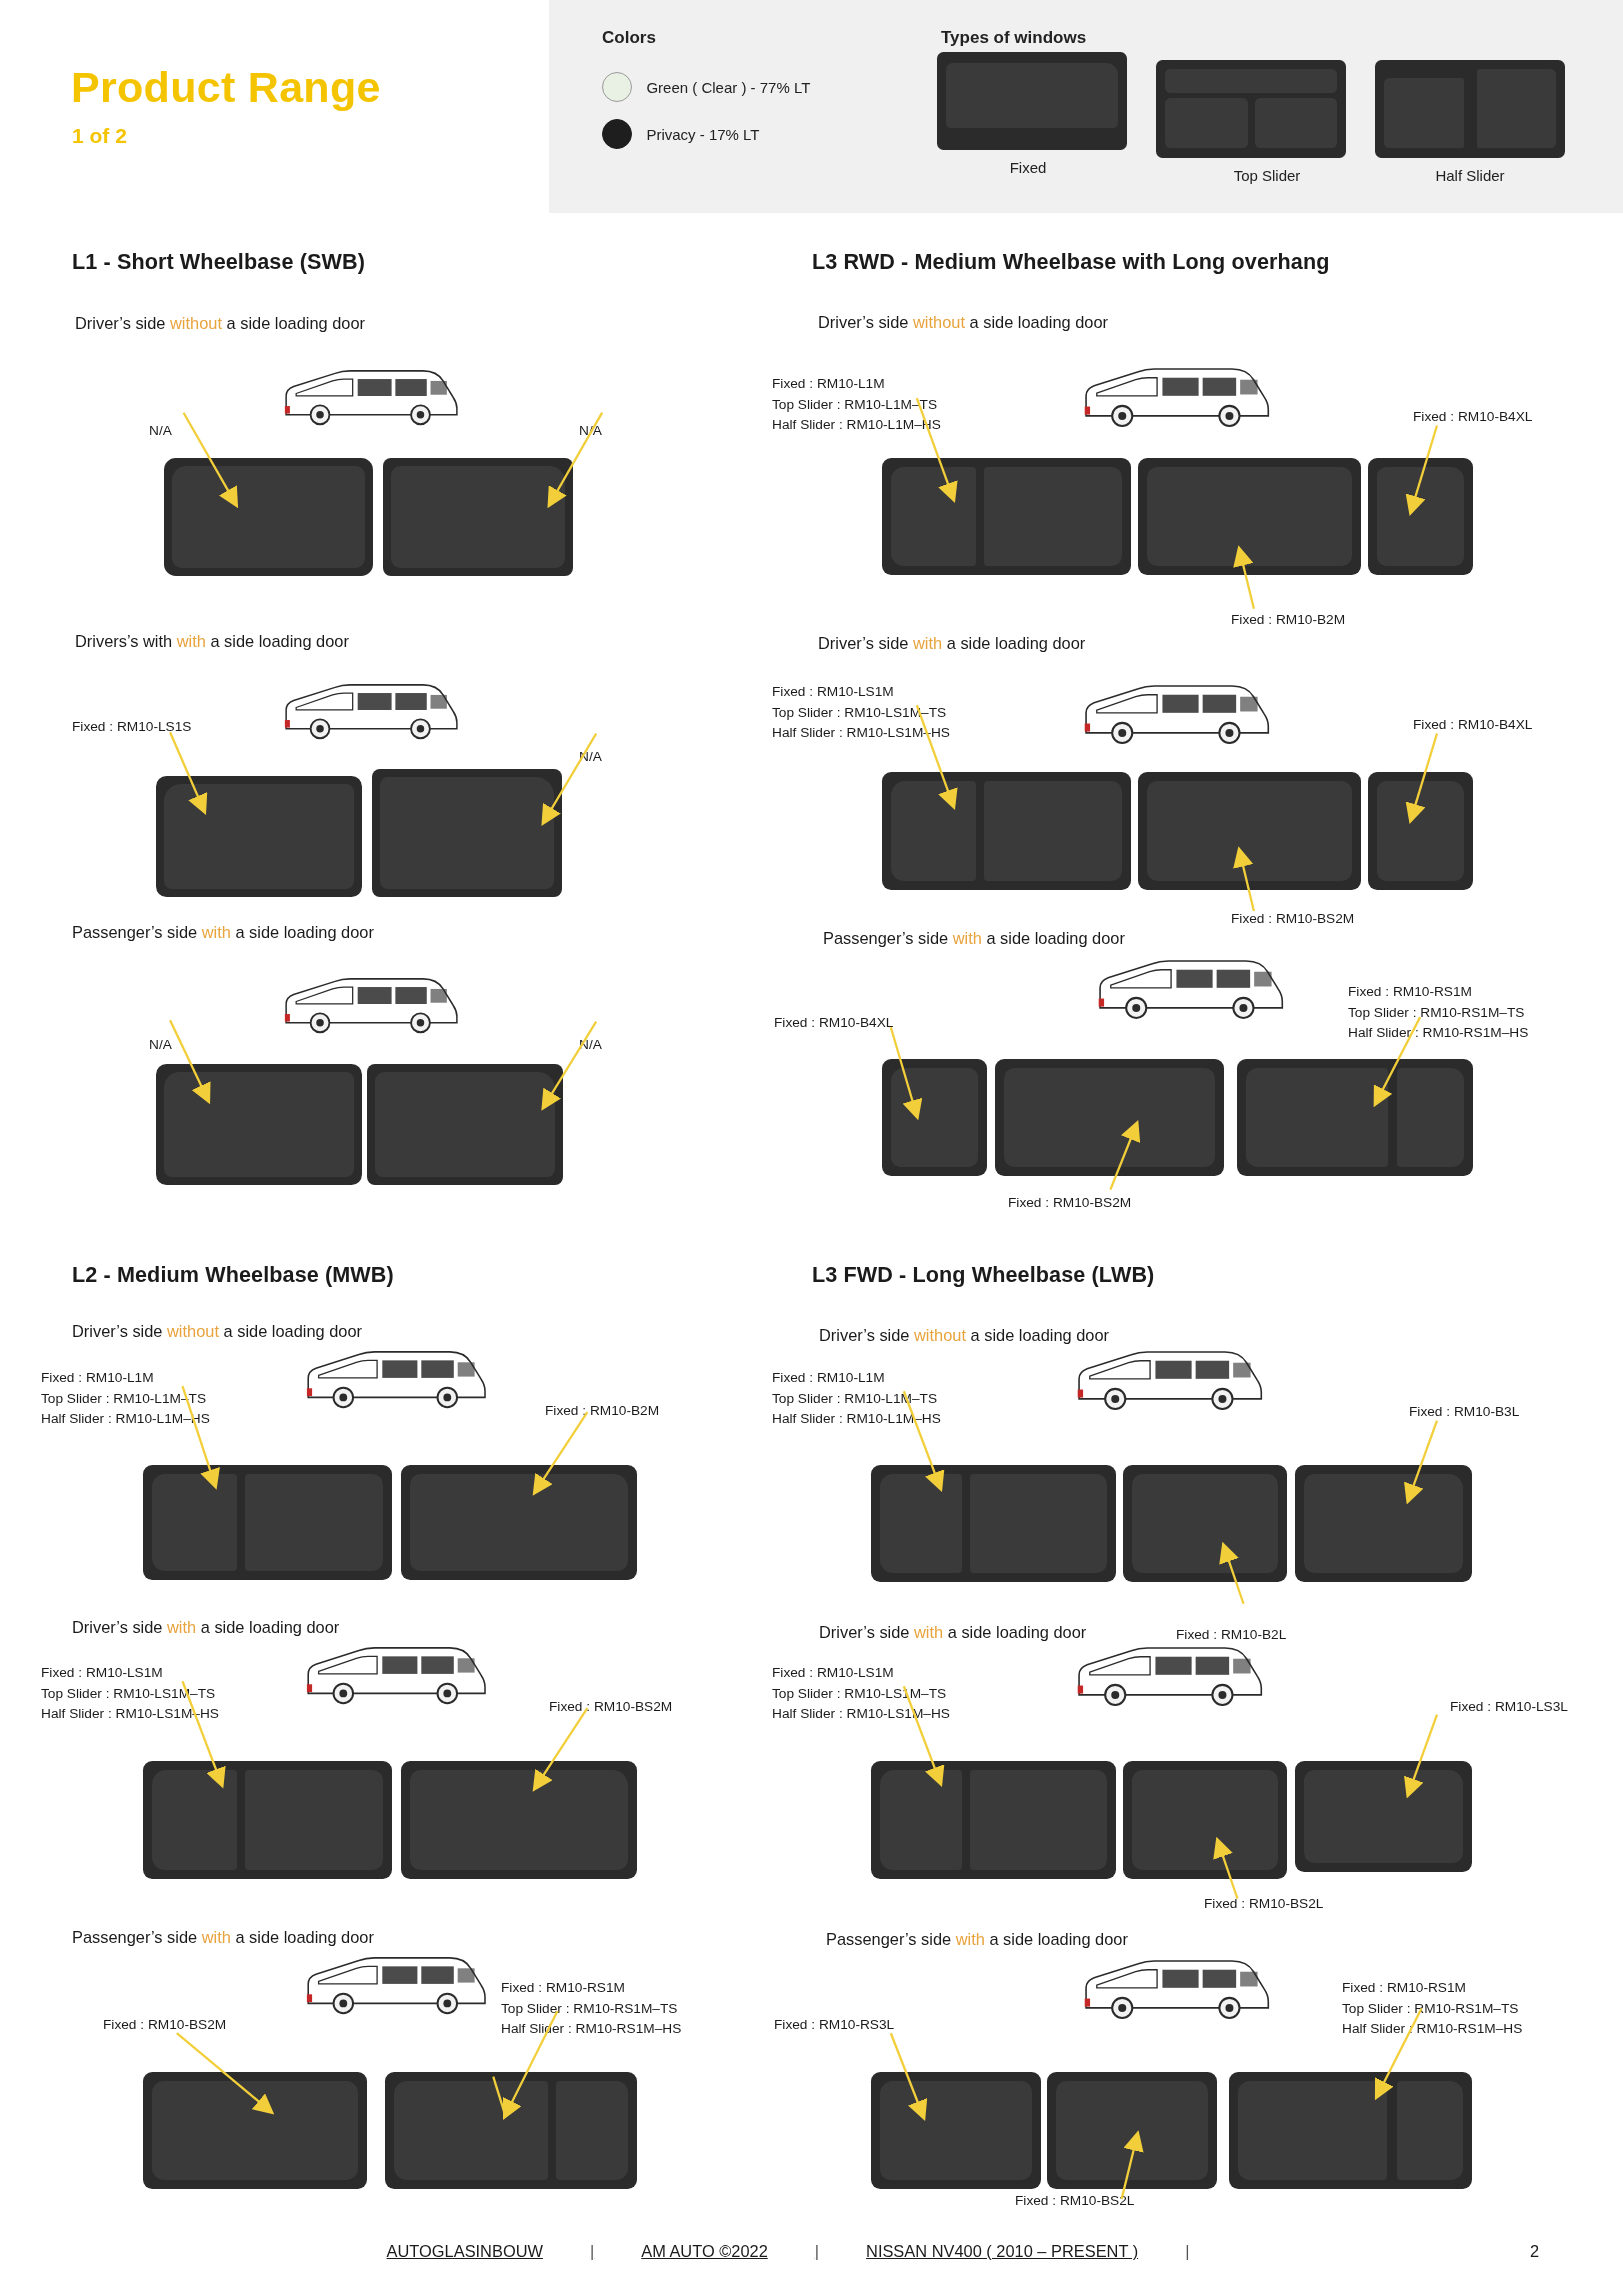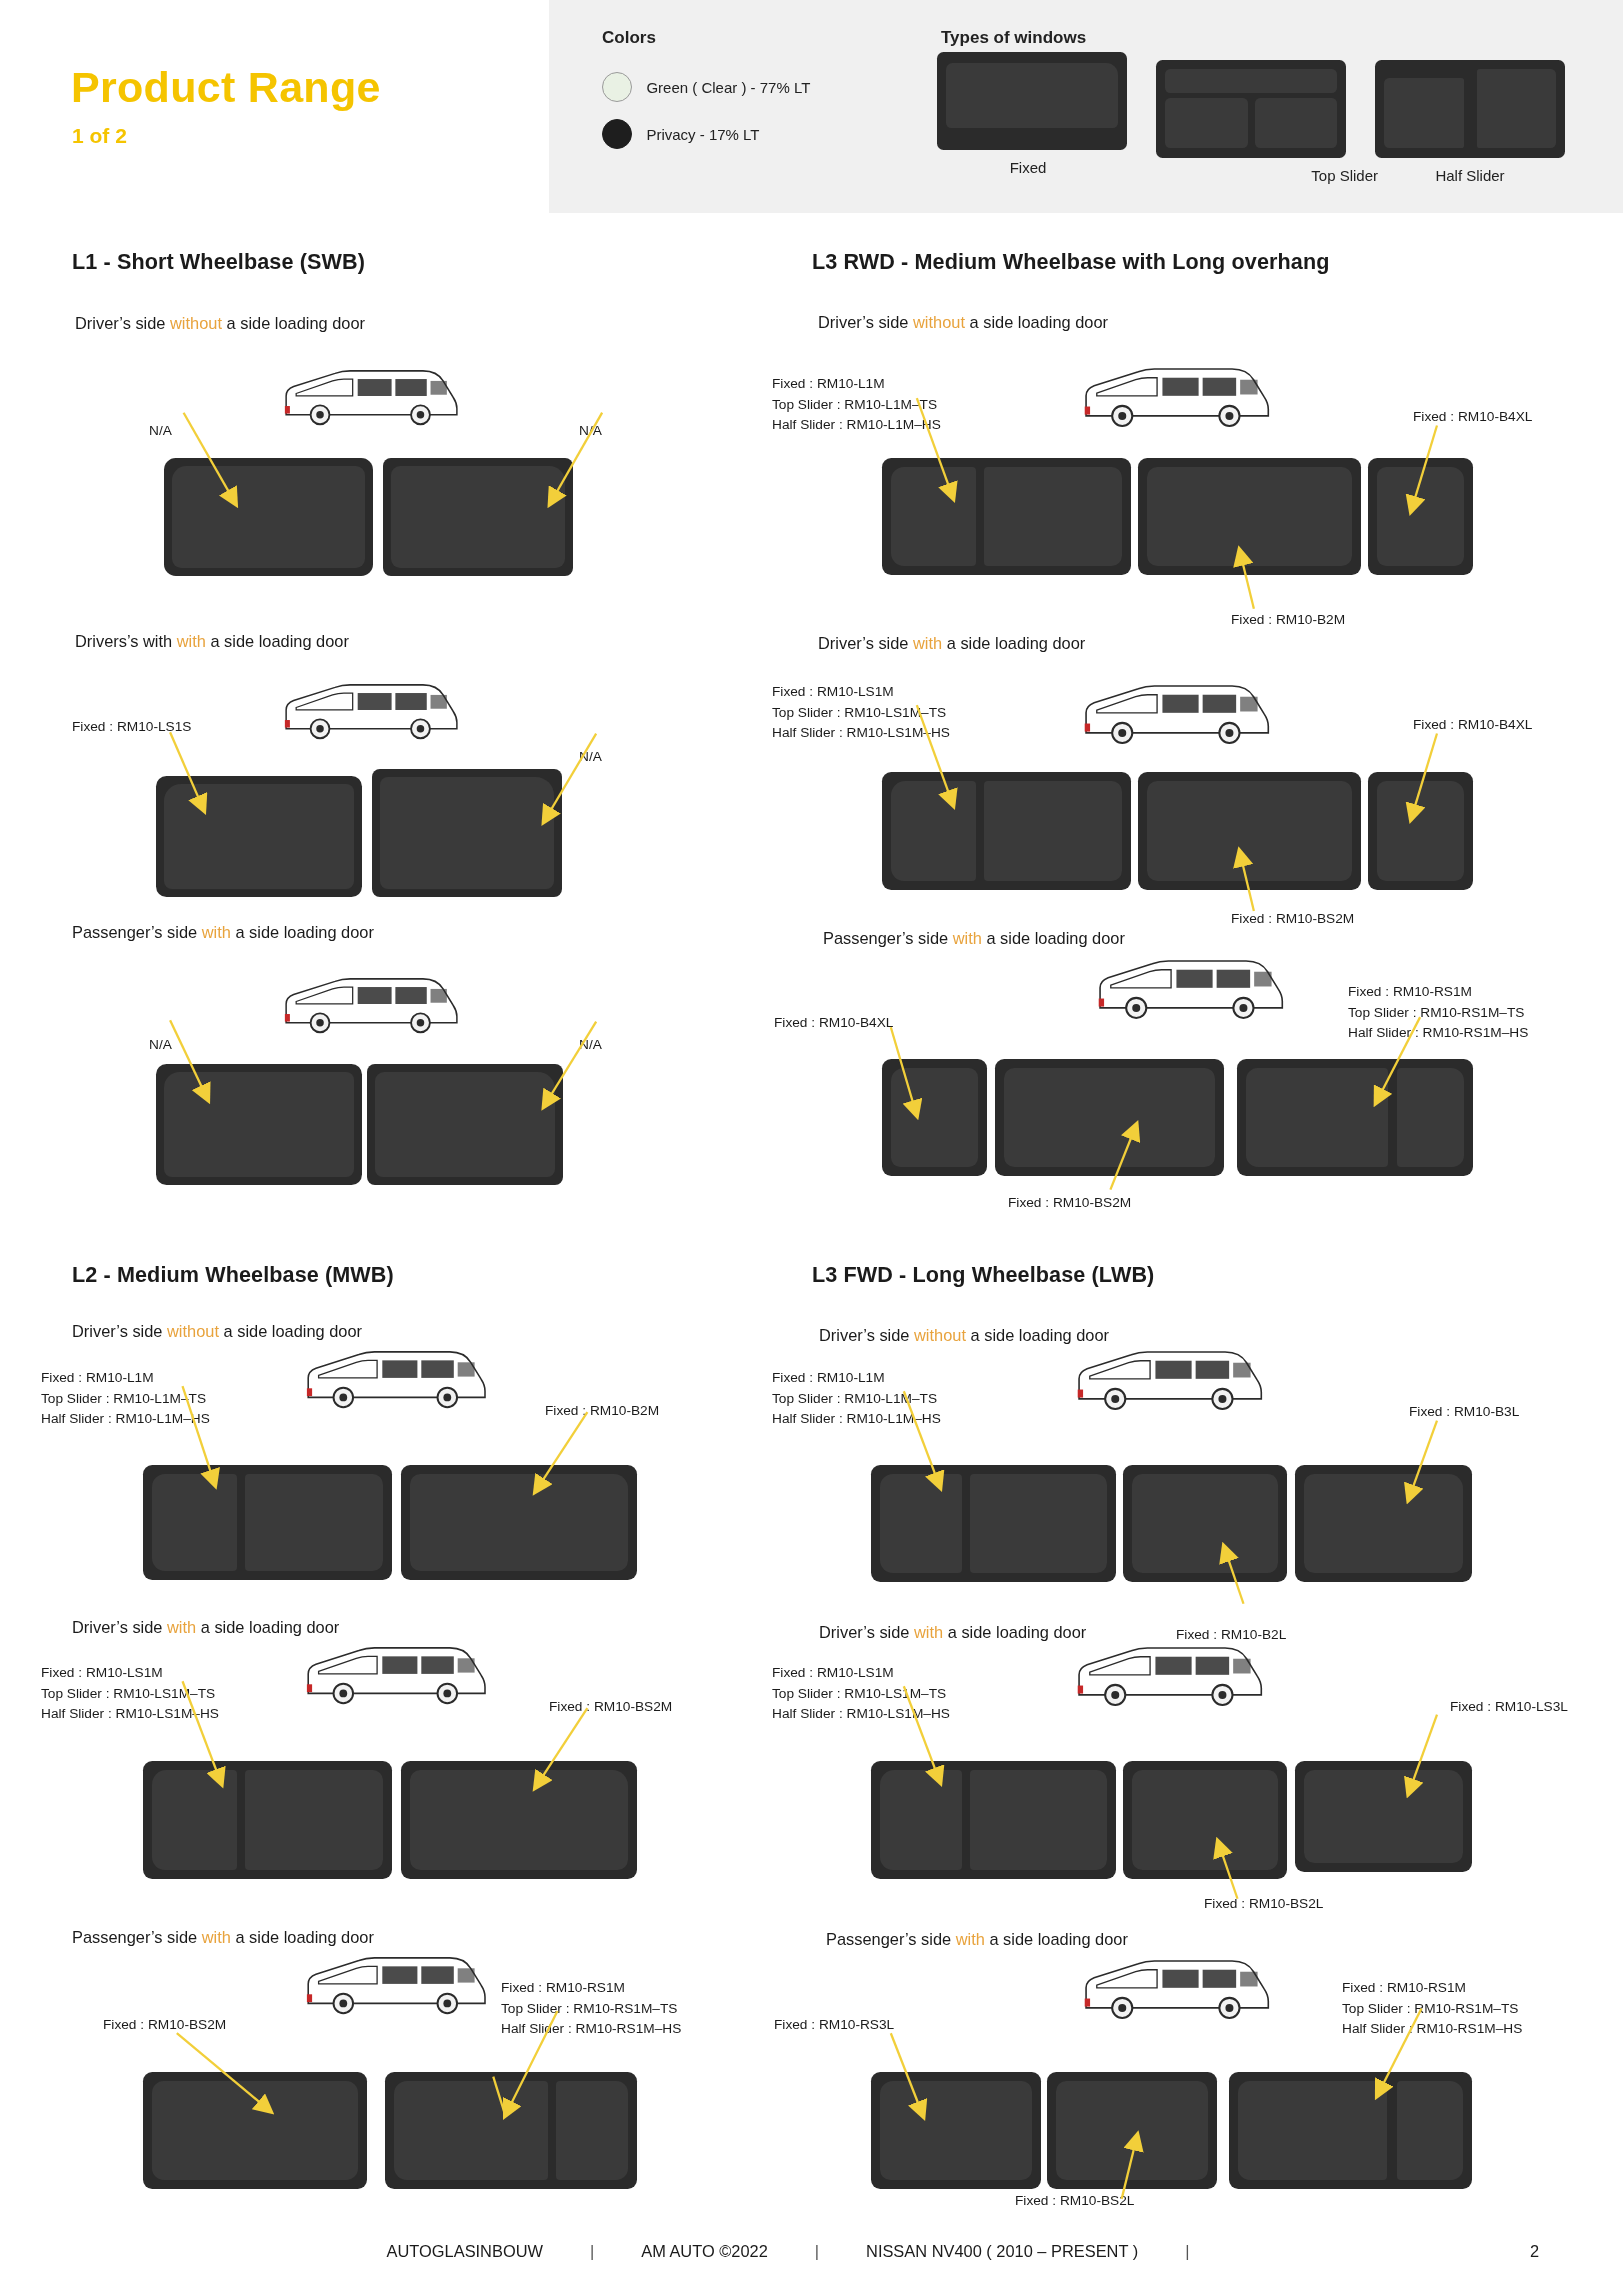"Top Slider" div.wintype { text-align: right -> none }
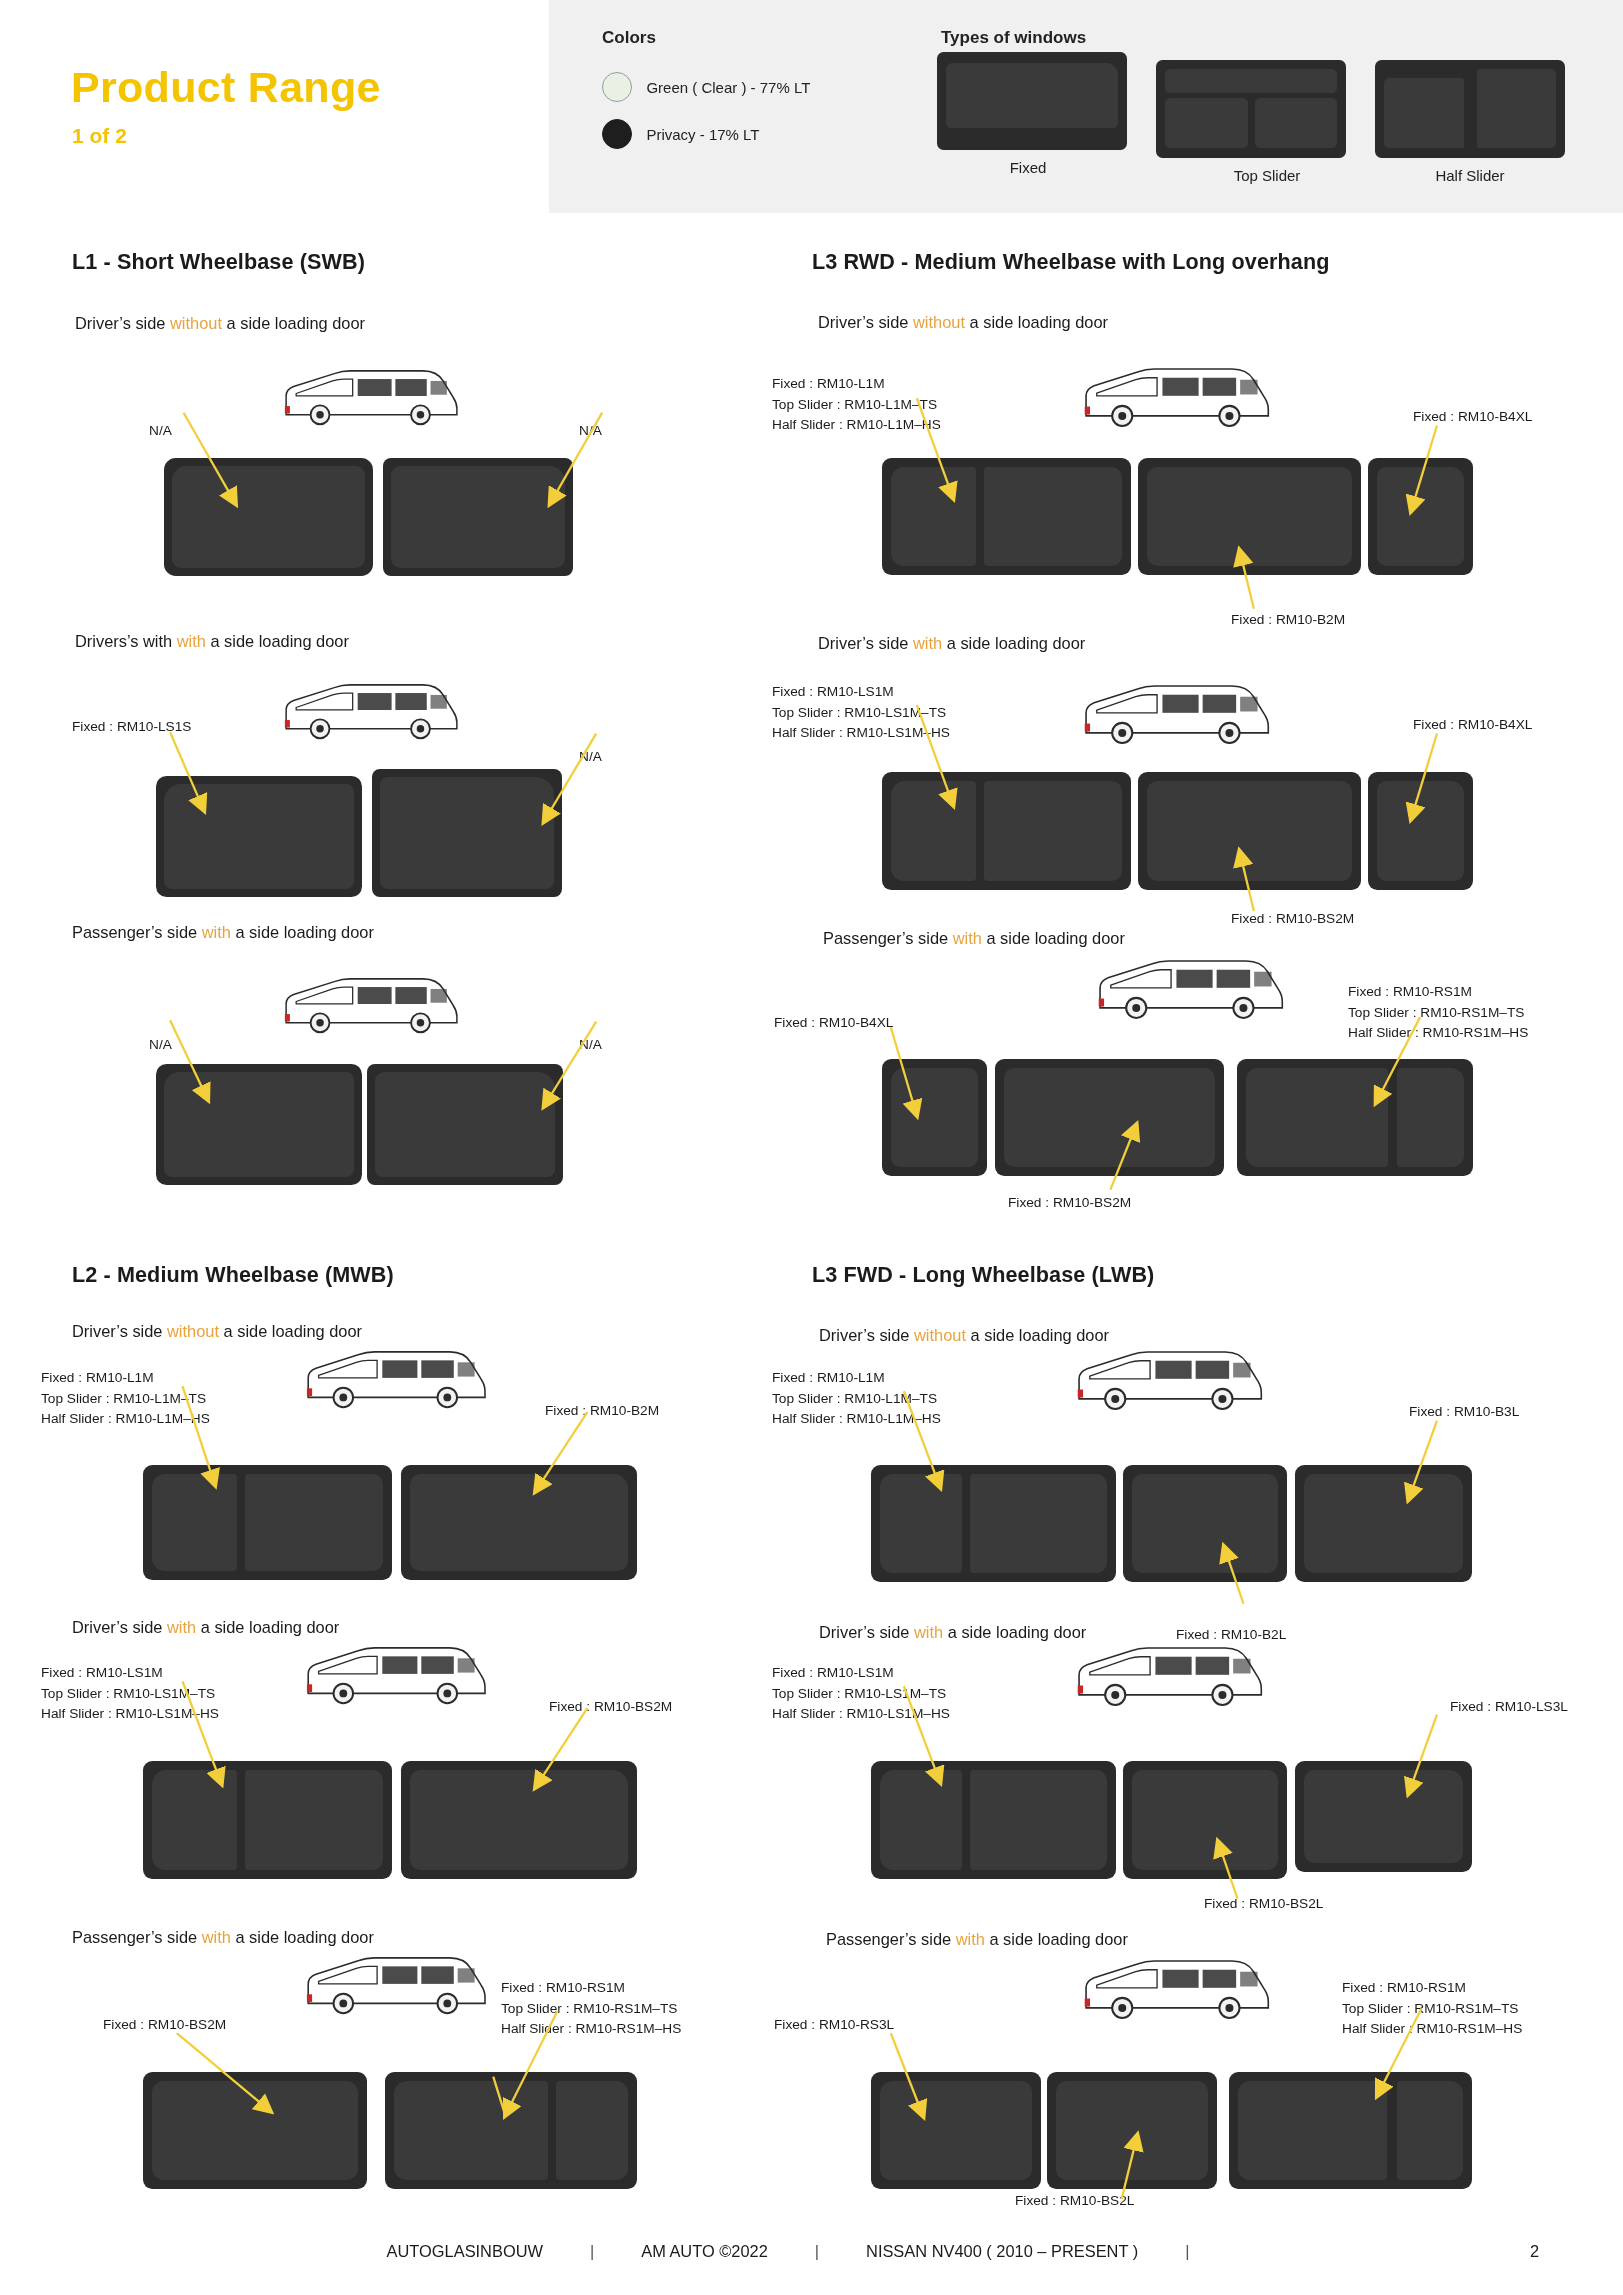"AUTOGLASINBOUW" .footer { text-decoration: none -> underline }
